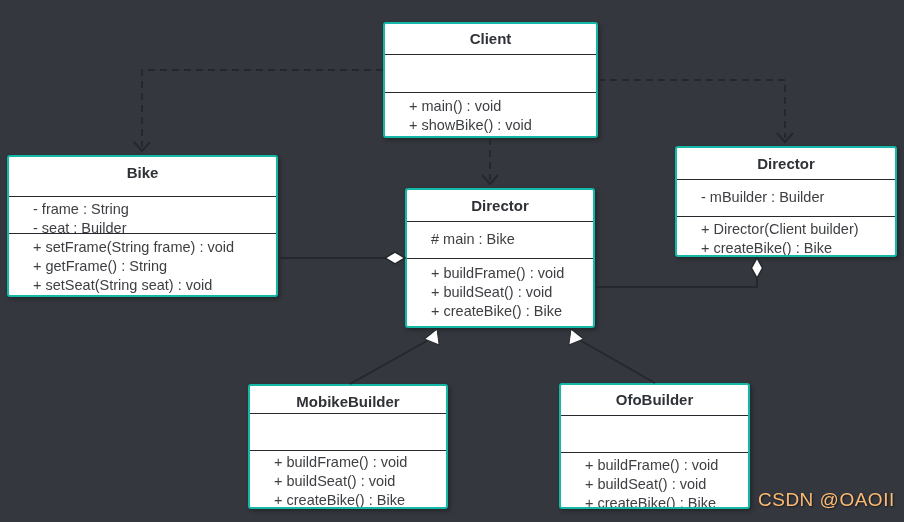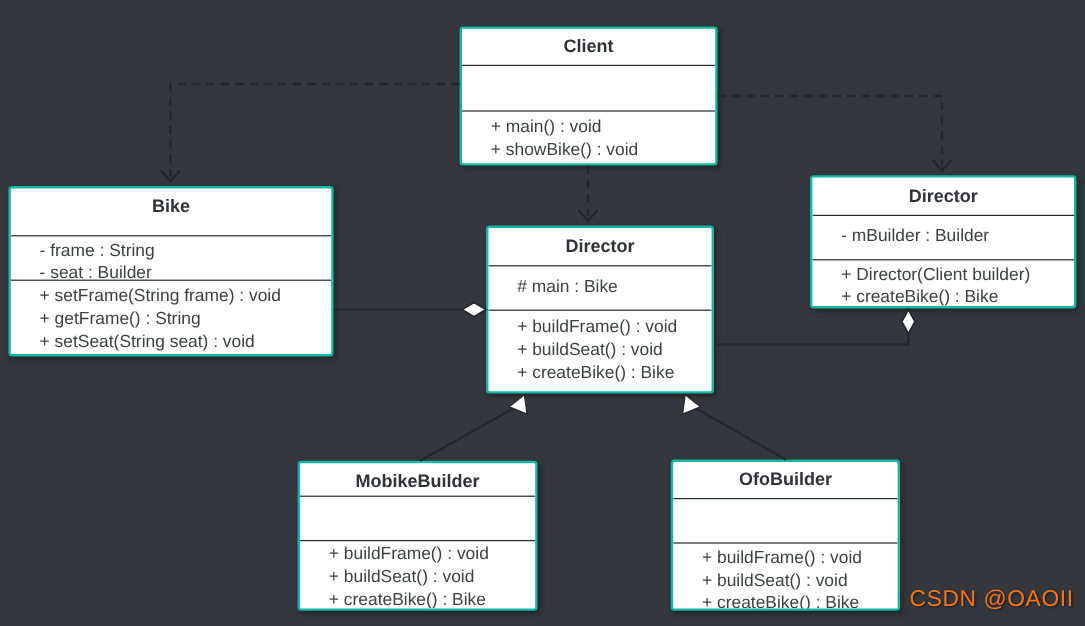"CSDN @OAOII" .watermark { color: #f97316 -> #fdba74 }
